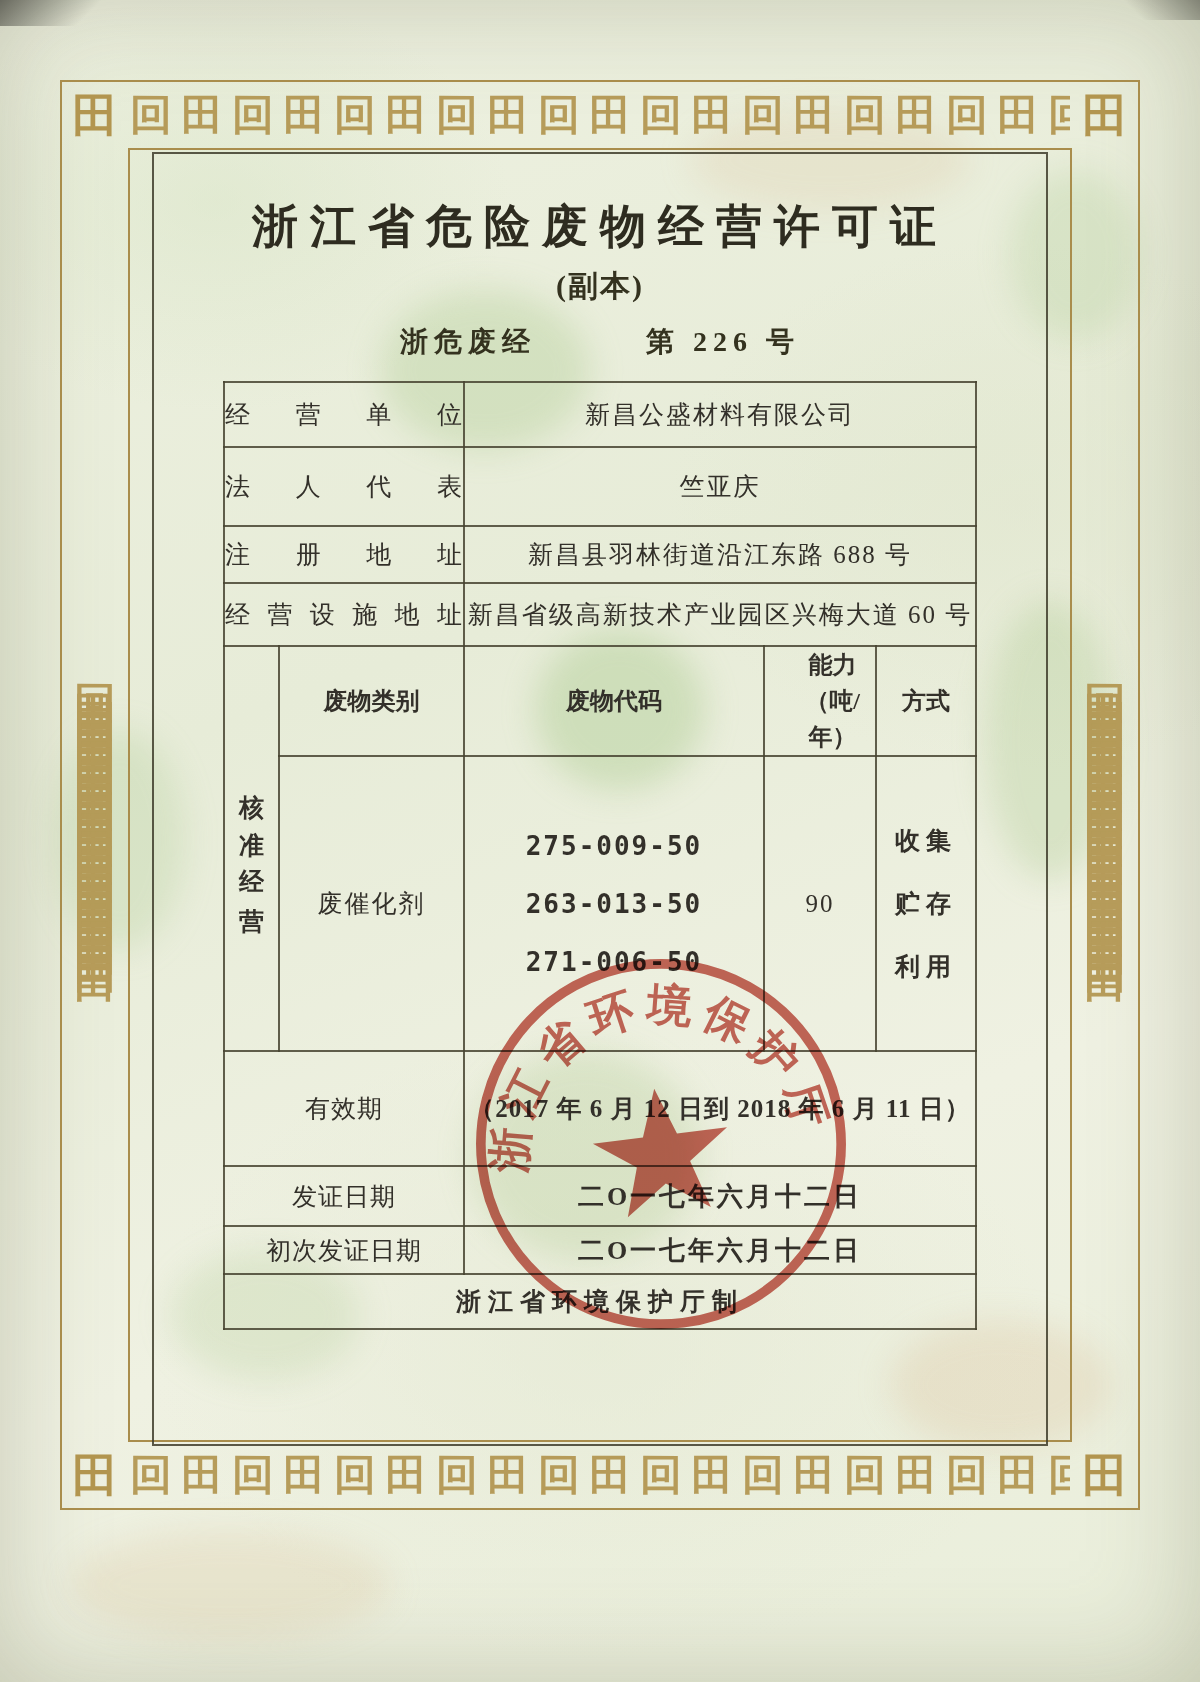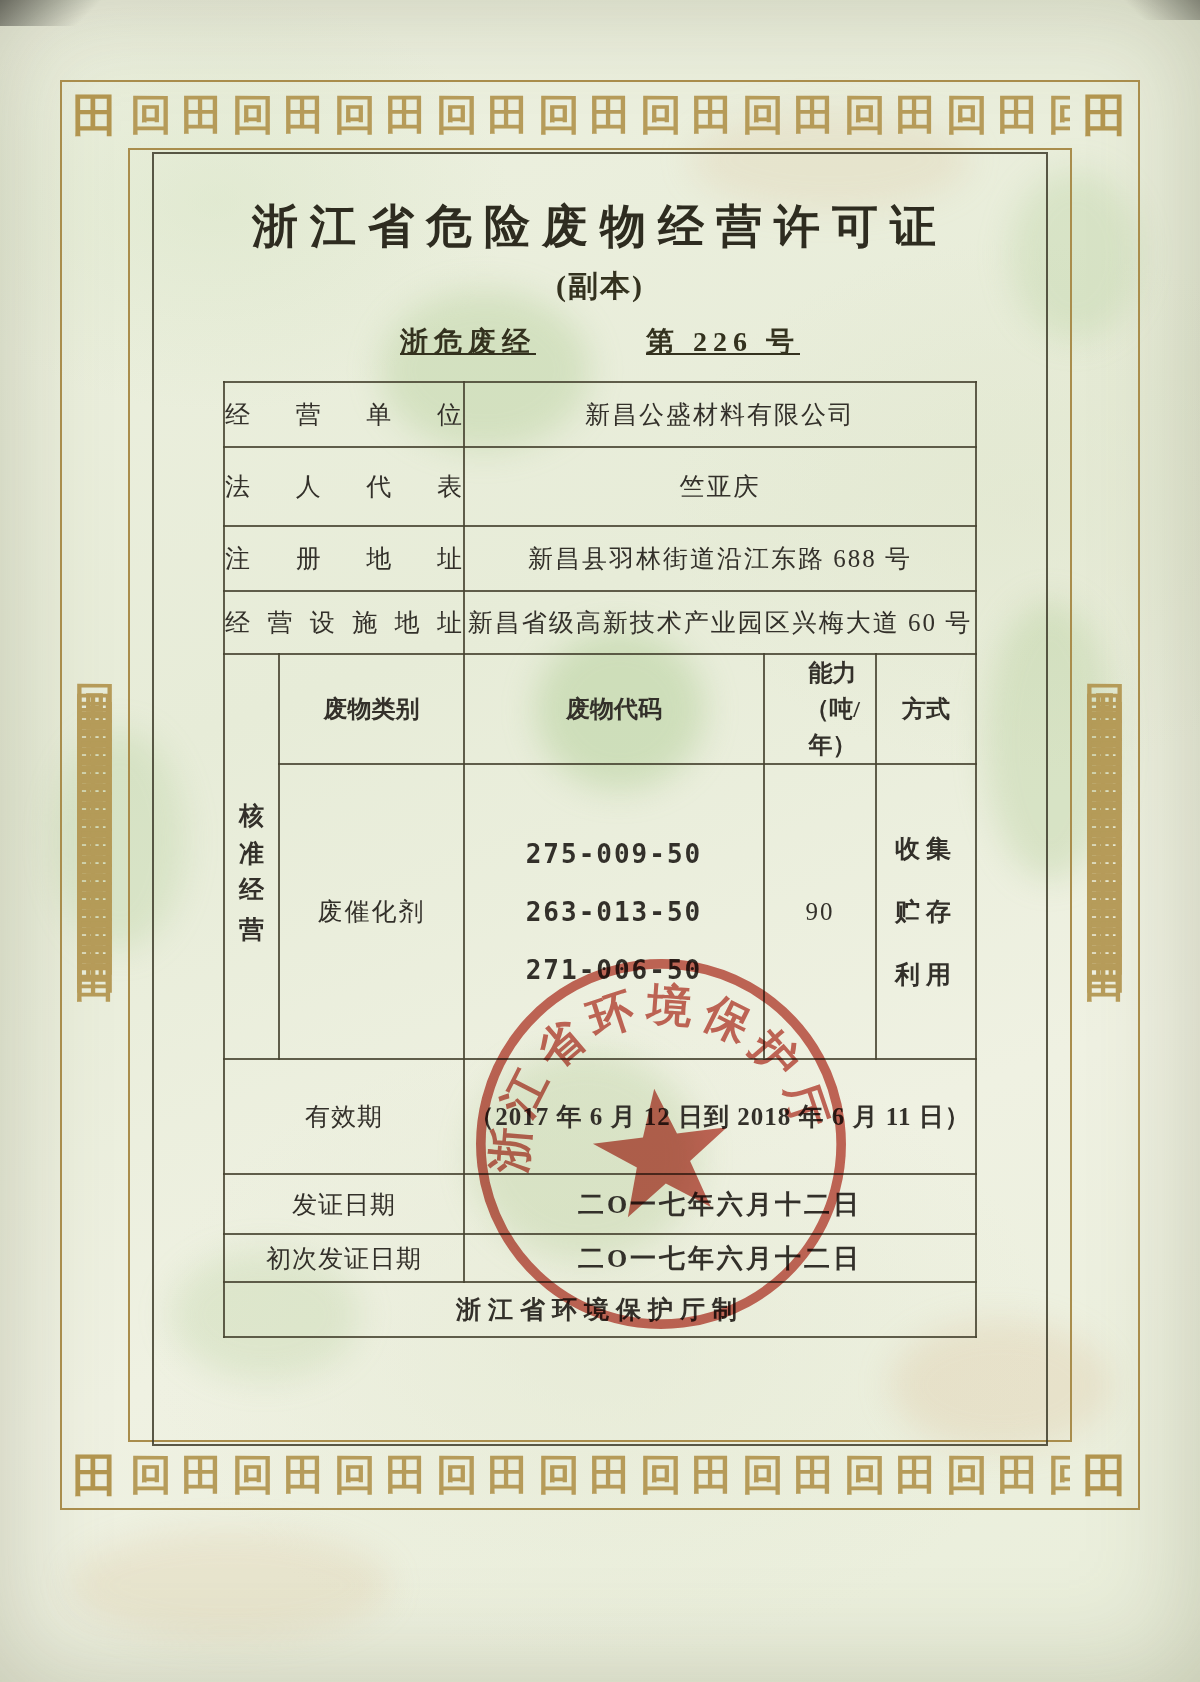"浙危废经" .serial-line { text-decoration: underline -> none }
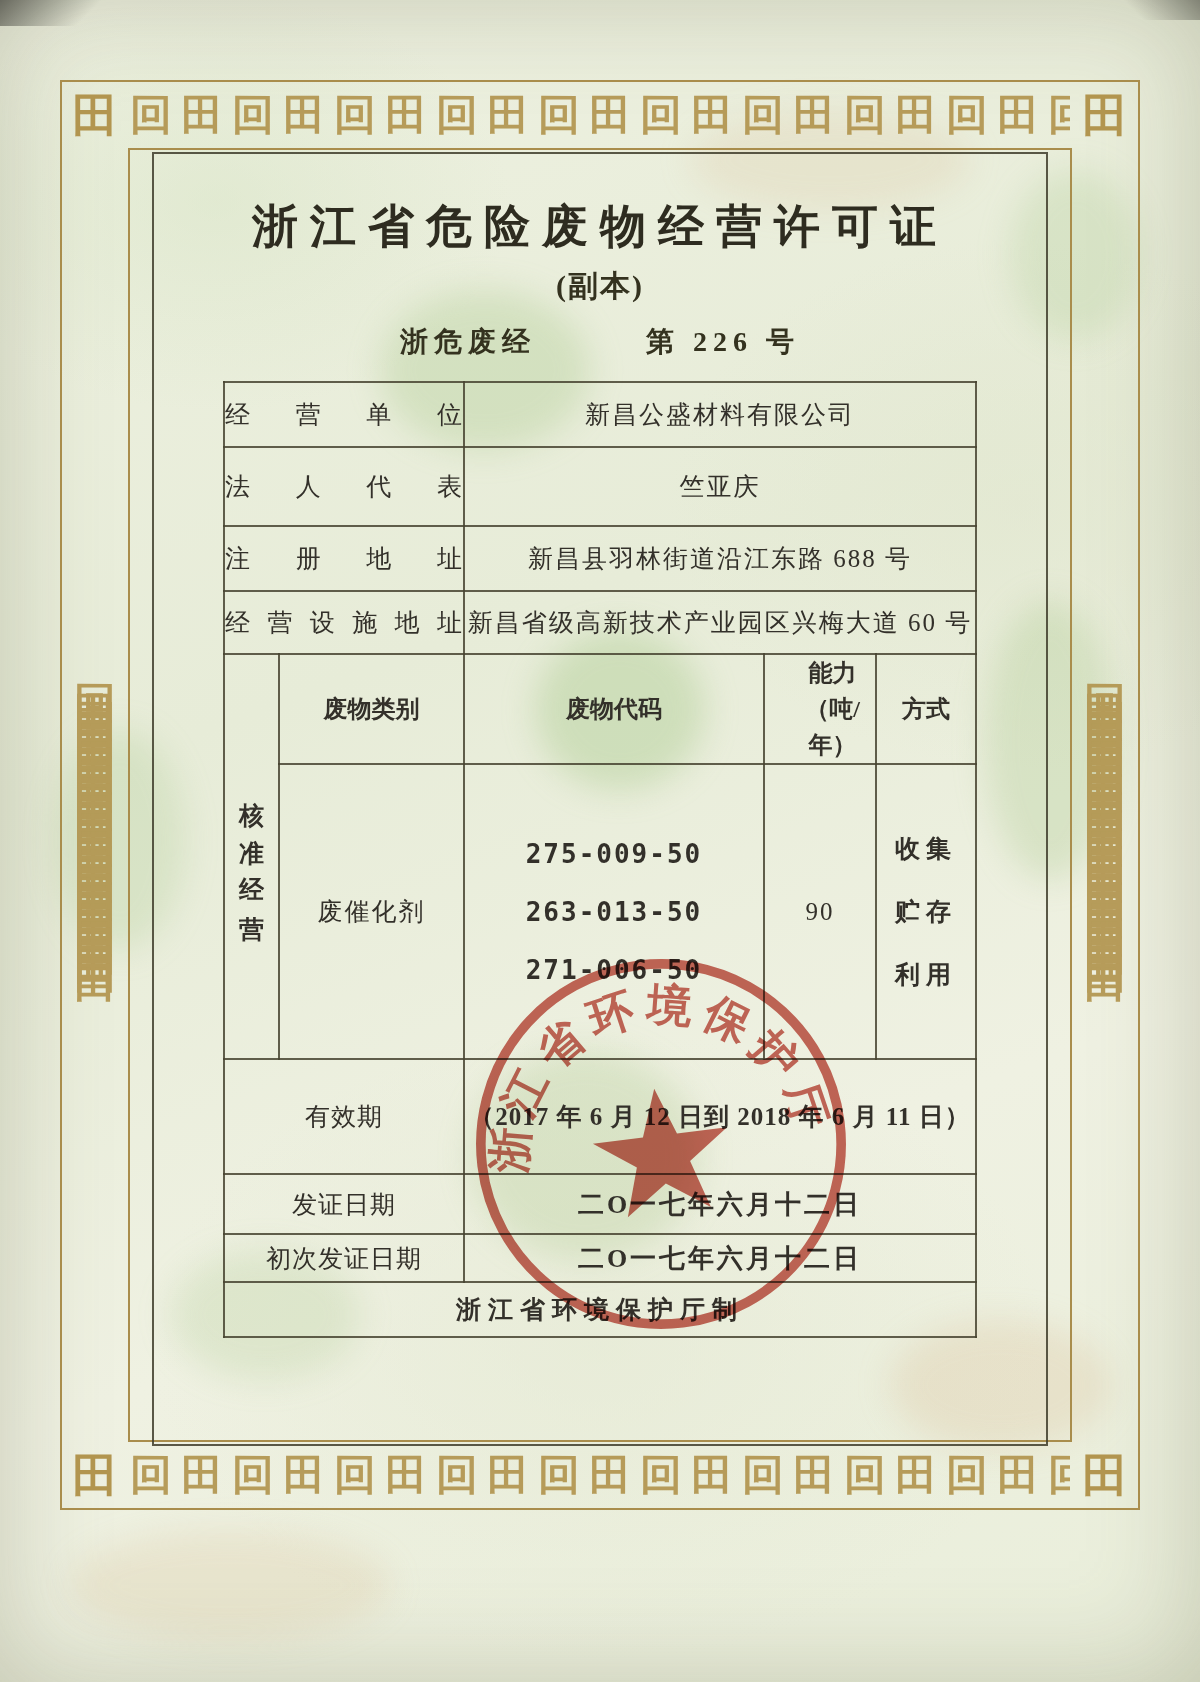"注册地址" tr { height: 65px -> 57px }
